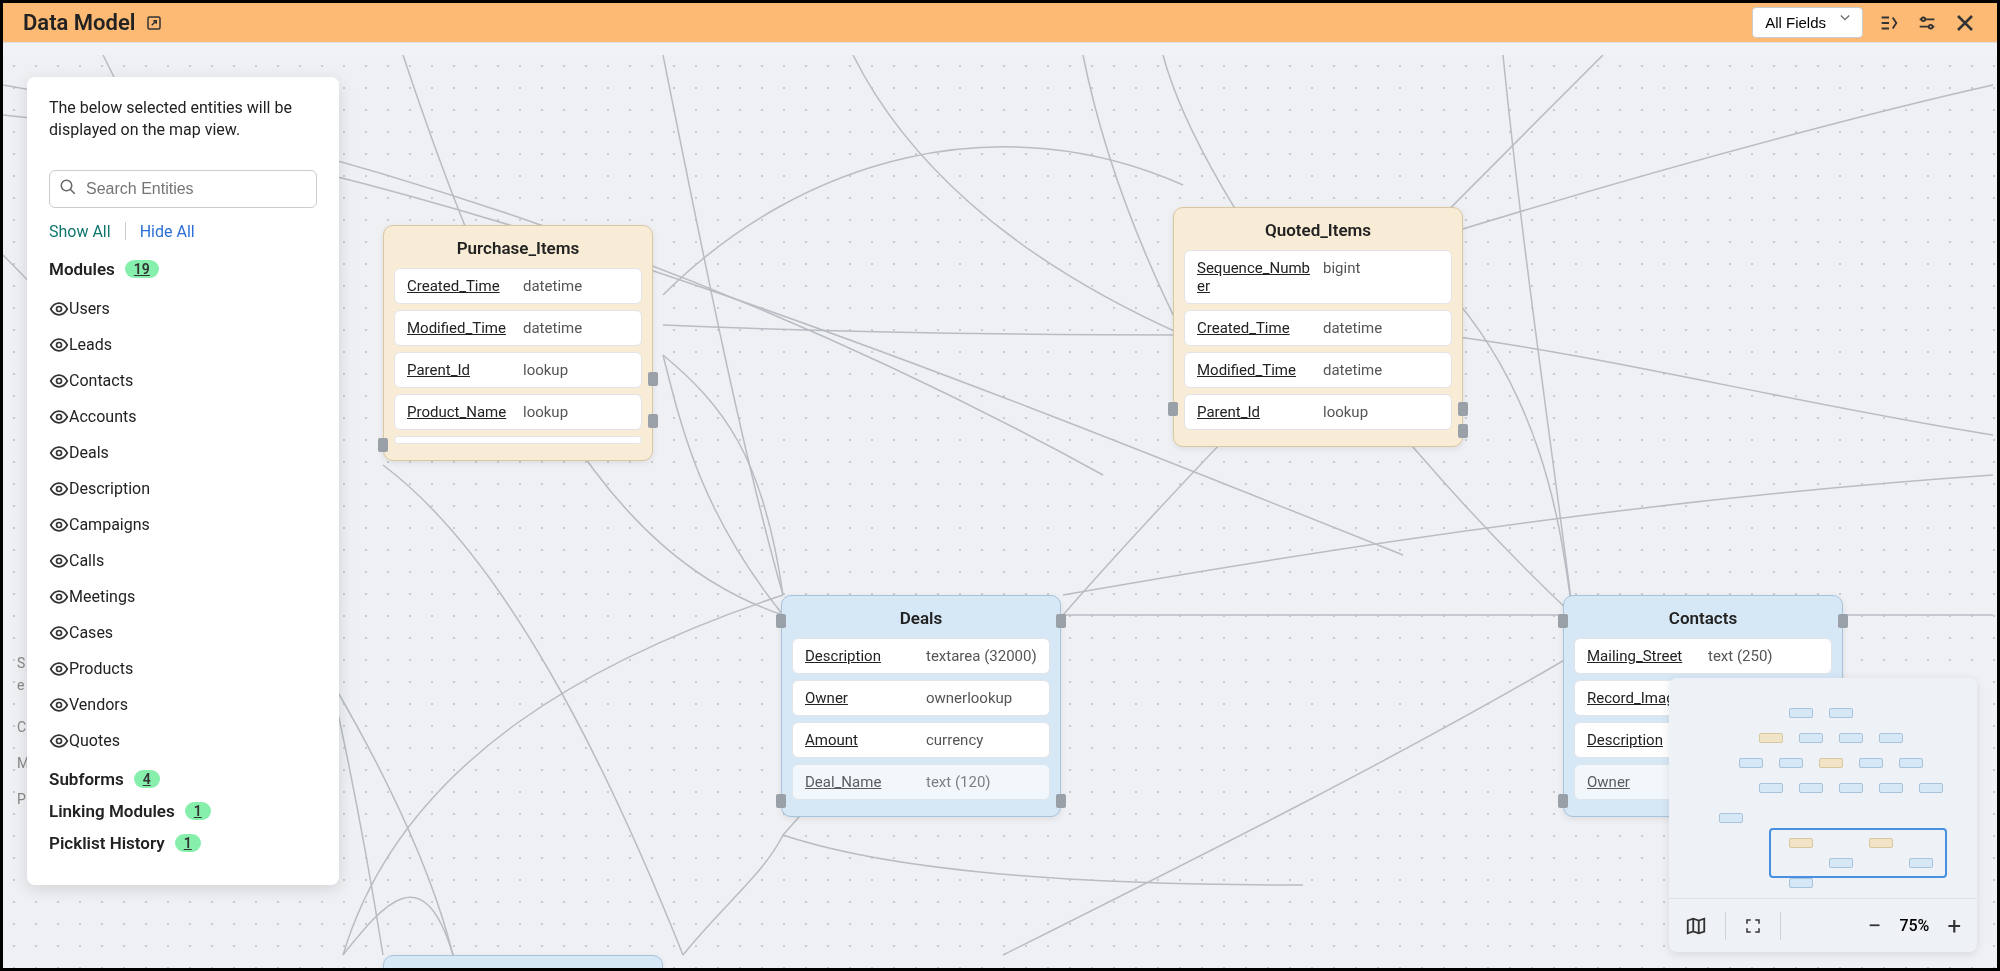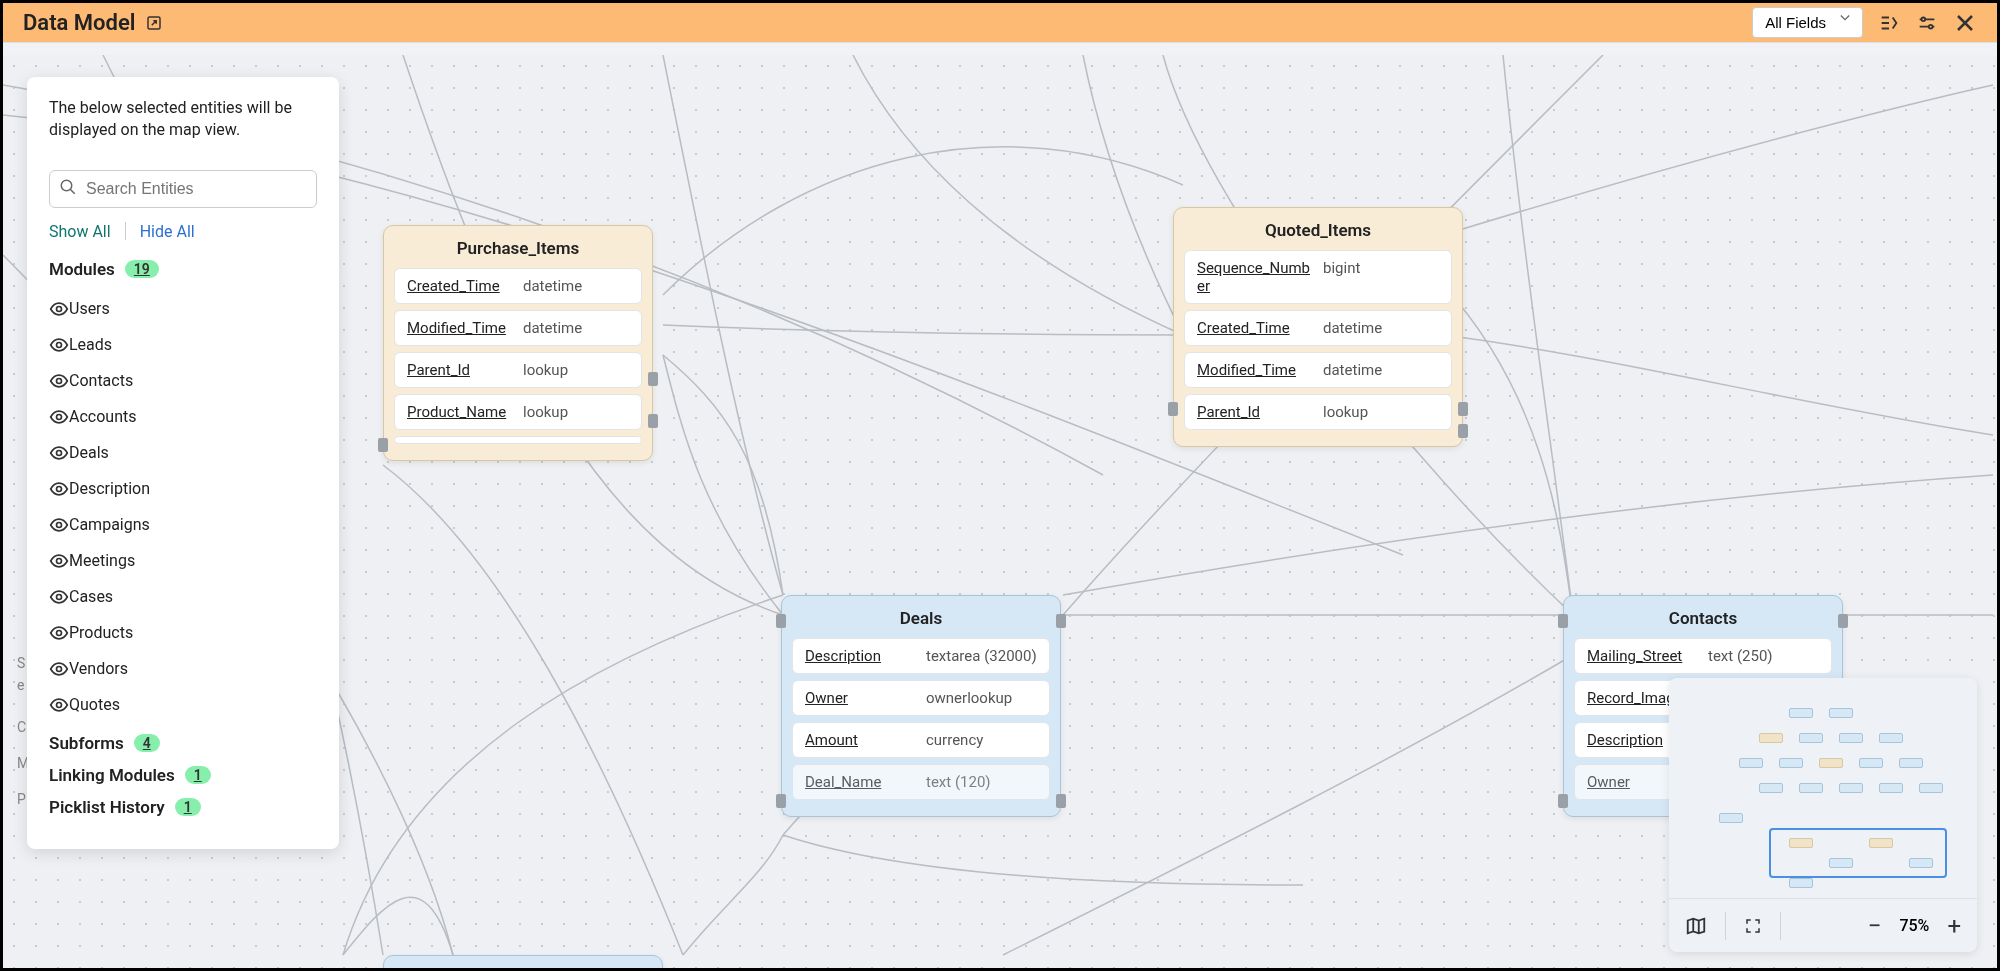"Calls" li.module-item { html: none -> <li> <span><svg> <path></path> <circle></circle> </svg></span> <span>Calls</span> </li> }
